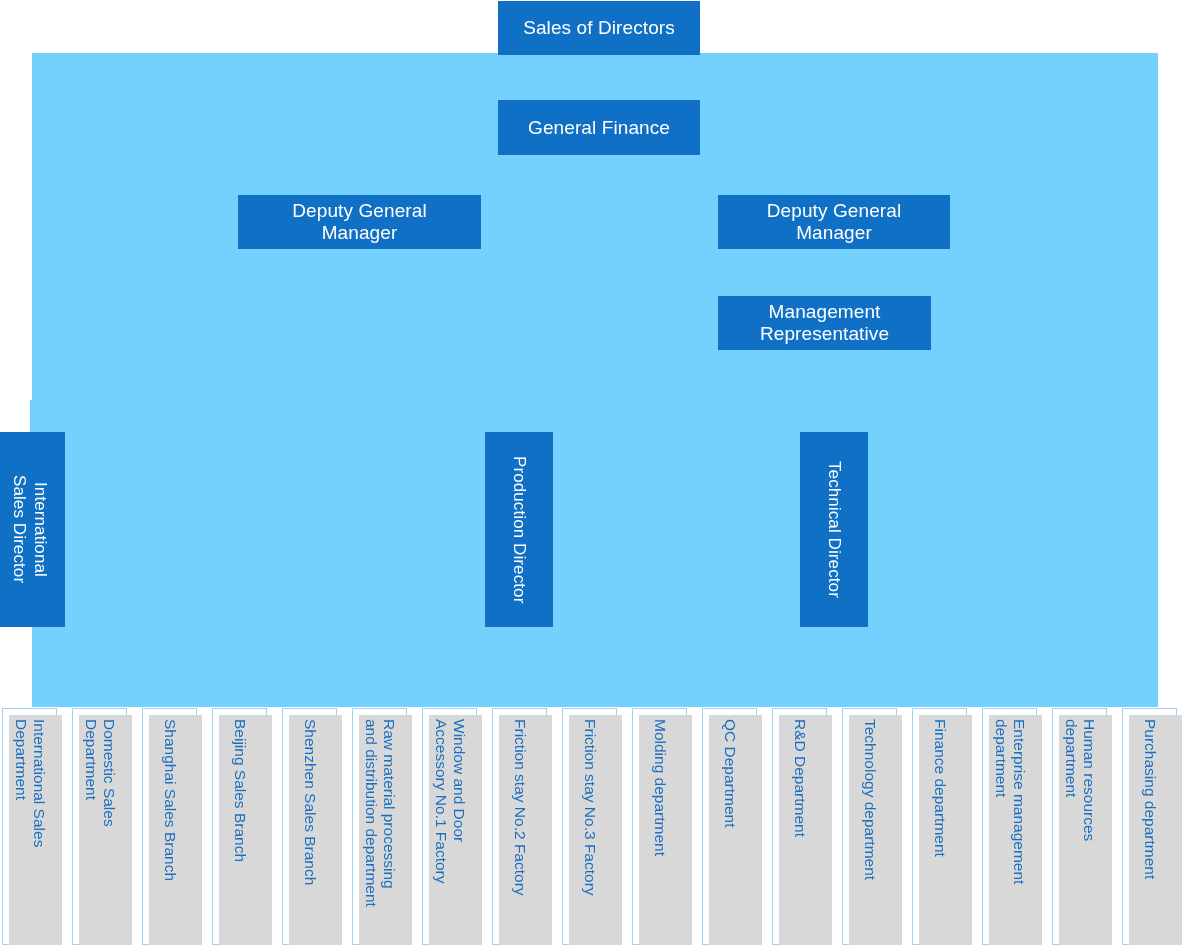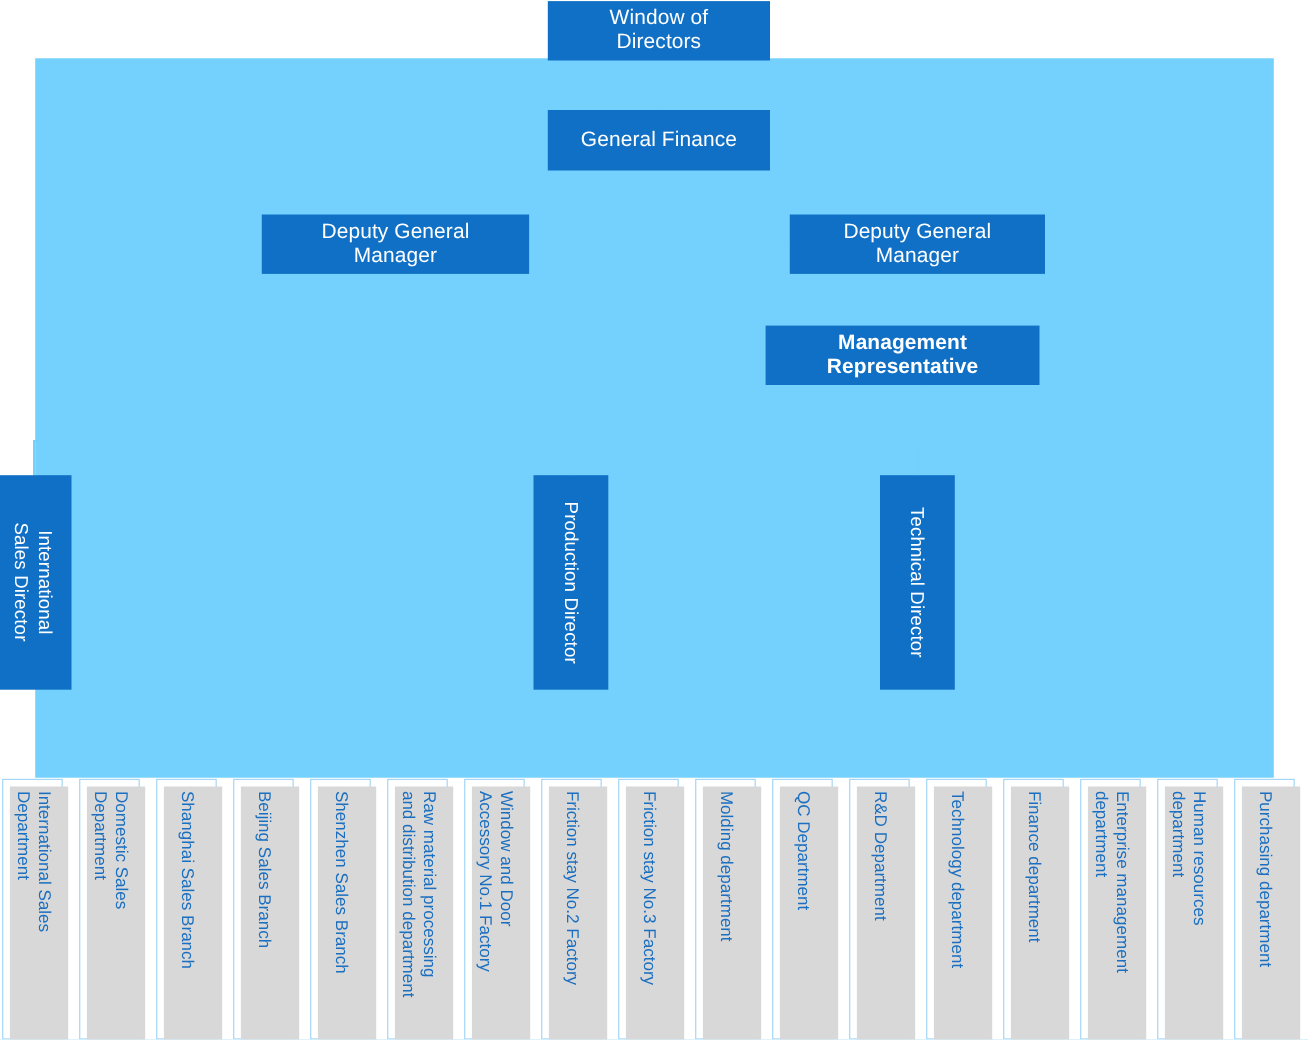"Window of Directors" span { text: Window -> Sales }
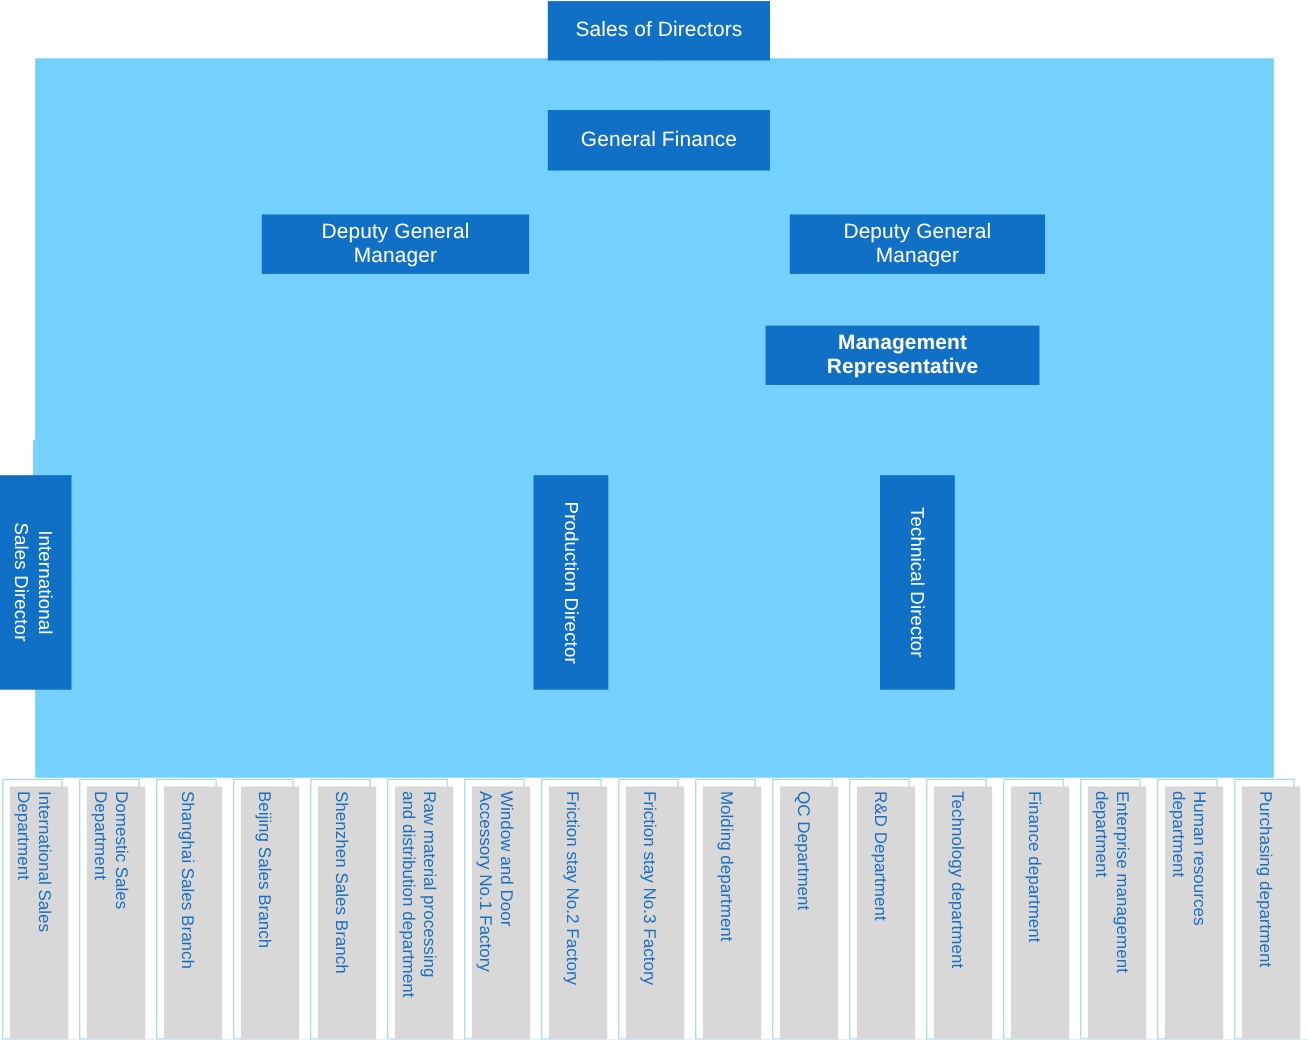"Management Representative" div.node { font-weight: bold -> none; left: 696px -> 718px; width: 249px -> 213px }
